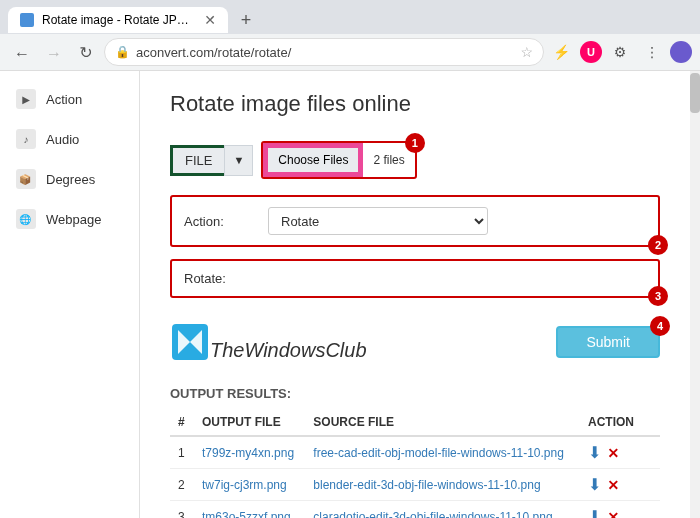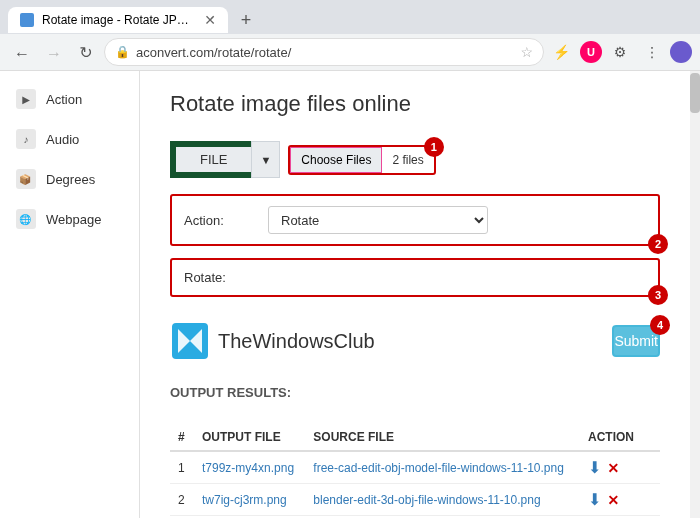"FILE" .file-btn { border: 6px solid #14532d -> 3px solid #14532d; padding: 5px 24px -> 5px 12px }
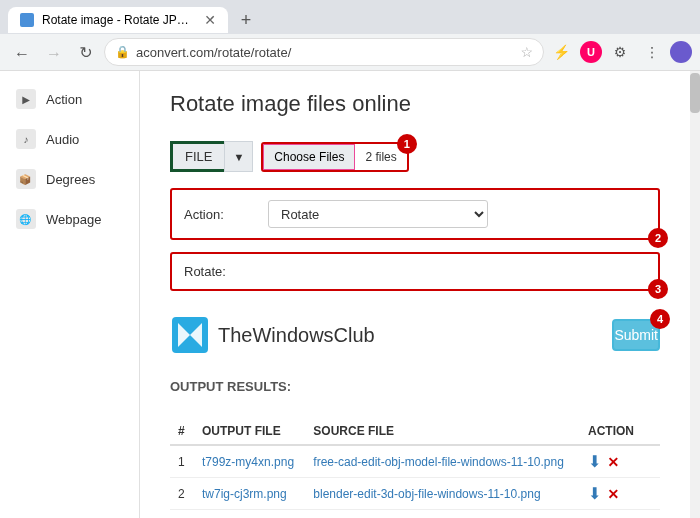"Choose Files" .choose-files-btn { border: 1px solid #ec4899 -> 5px solid #ec4899 }
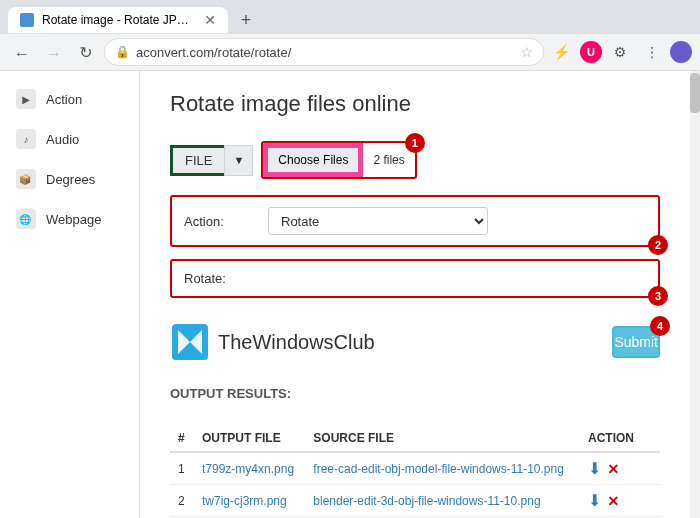"TheWindowsClub" .logo-area { align-items: center -> flex-end; font-style: none -> italic; gap: 8px -> none }
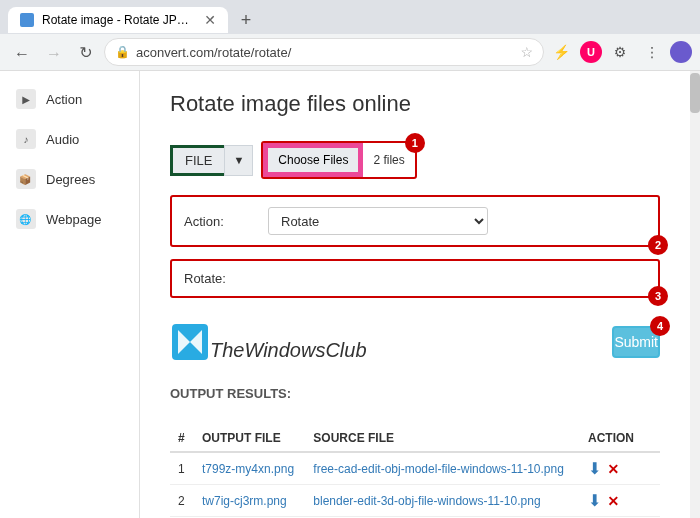"Submit" .submit-btn { padding: 6px 0 -> 6px 28px }
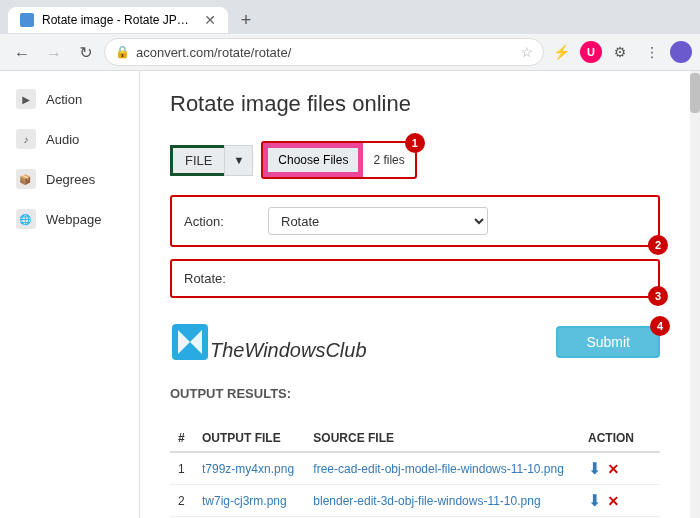"OUTPUT RESULTS:" .output-title { margin-bottom: 24px -> 8px }
